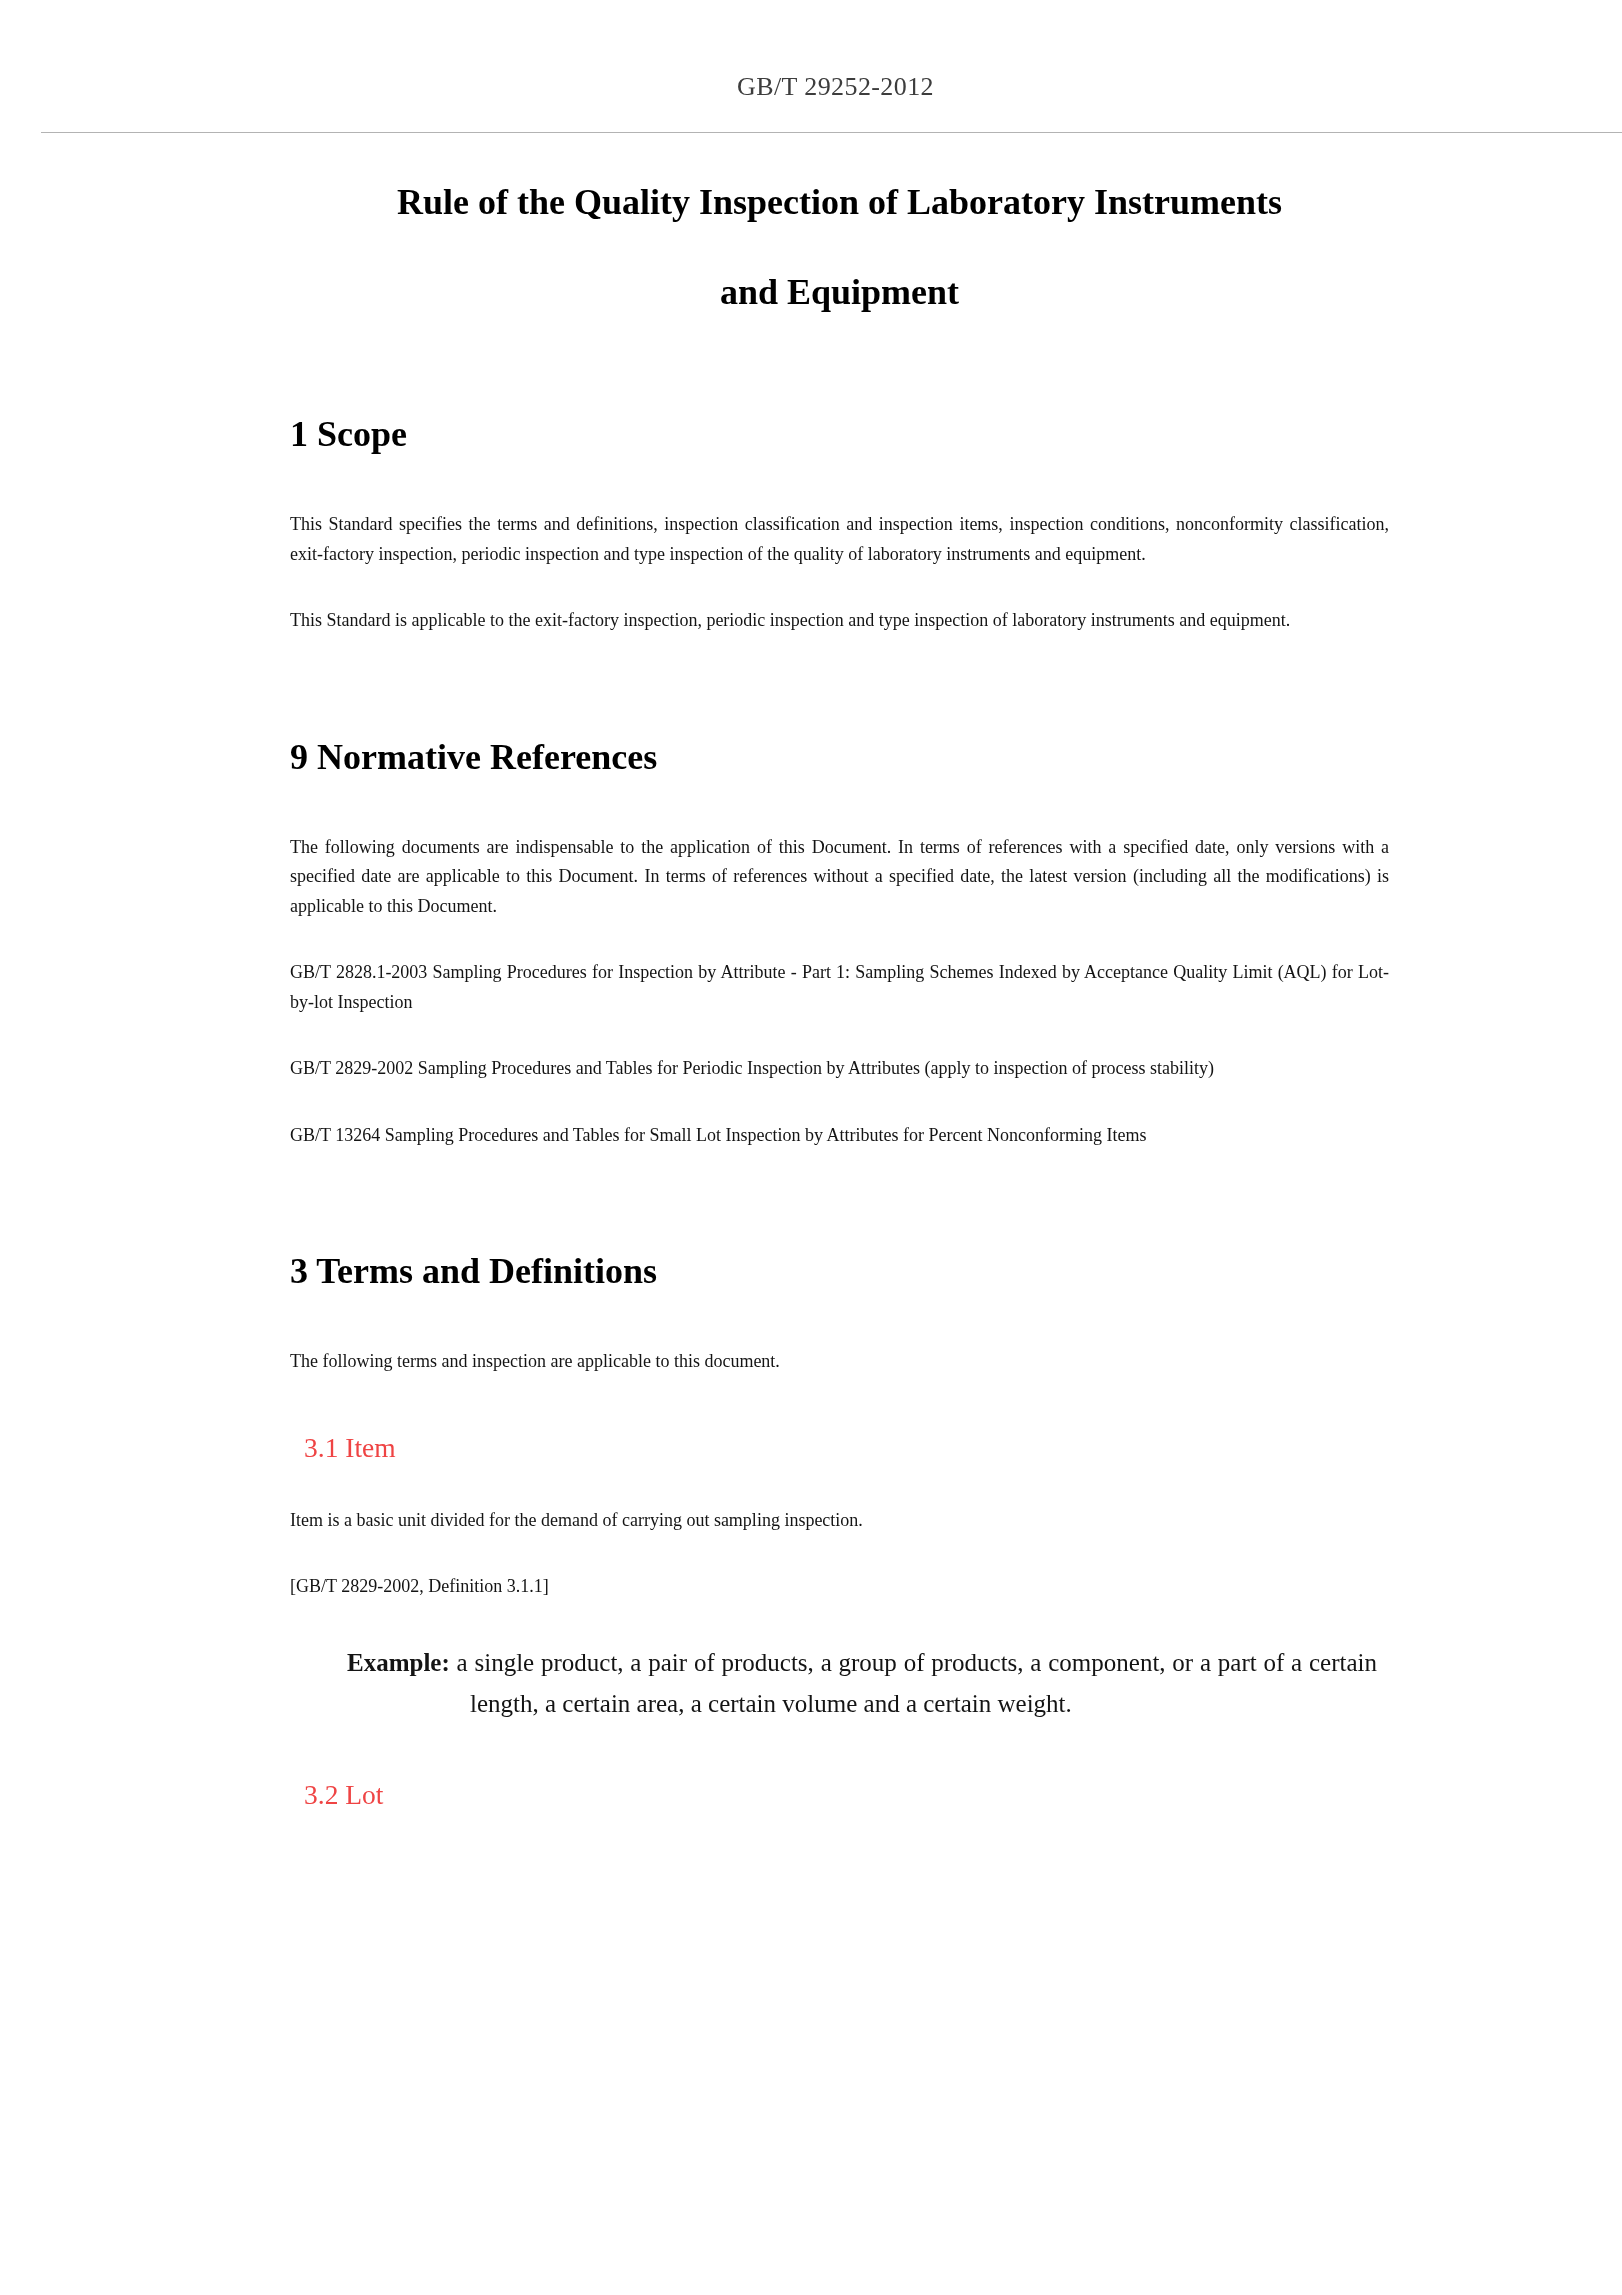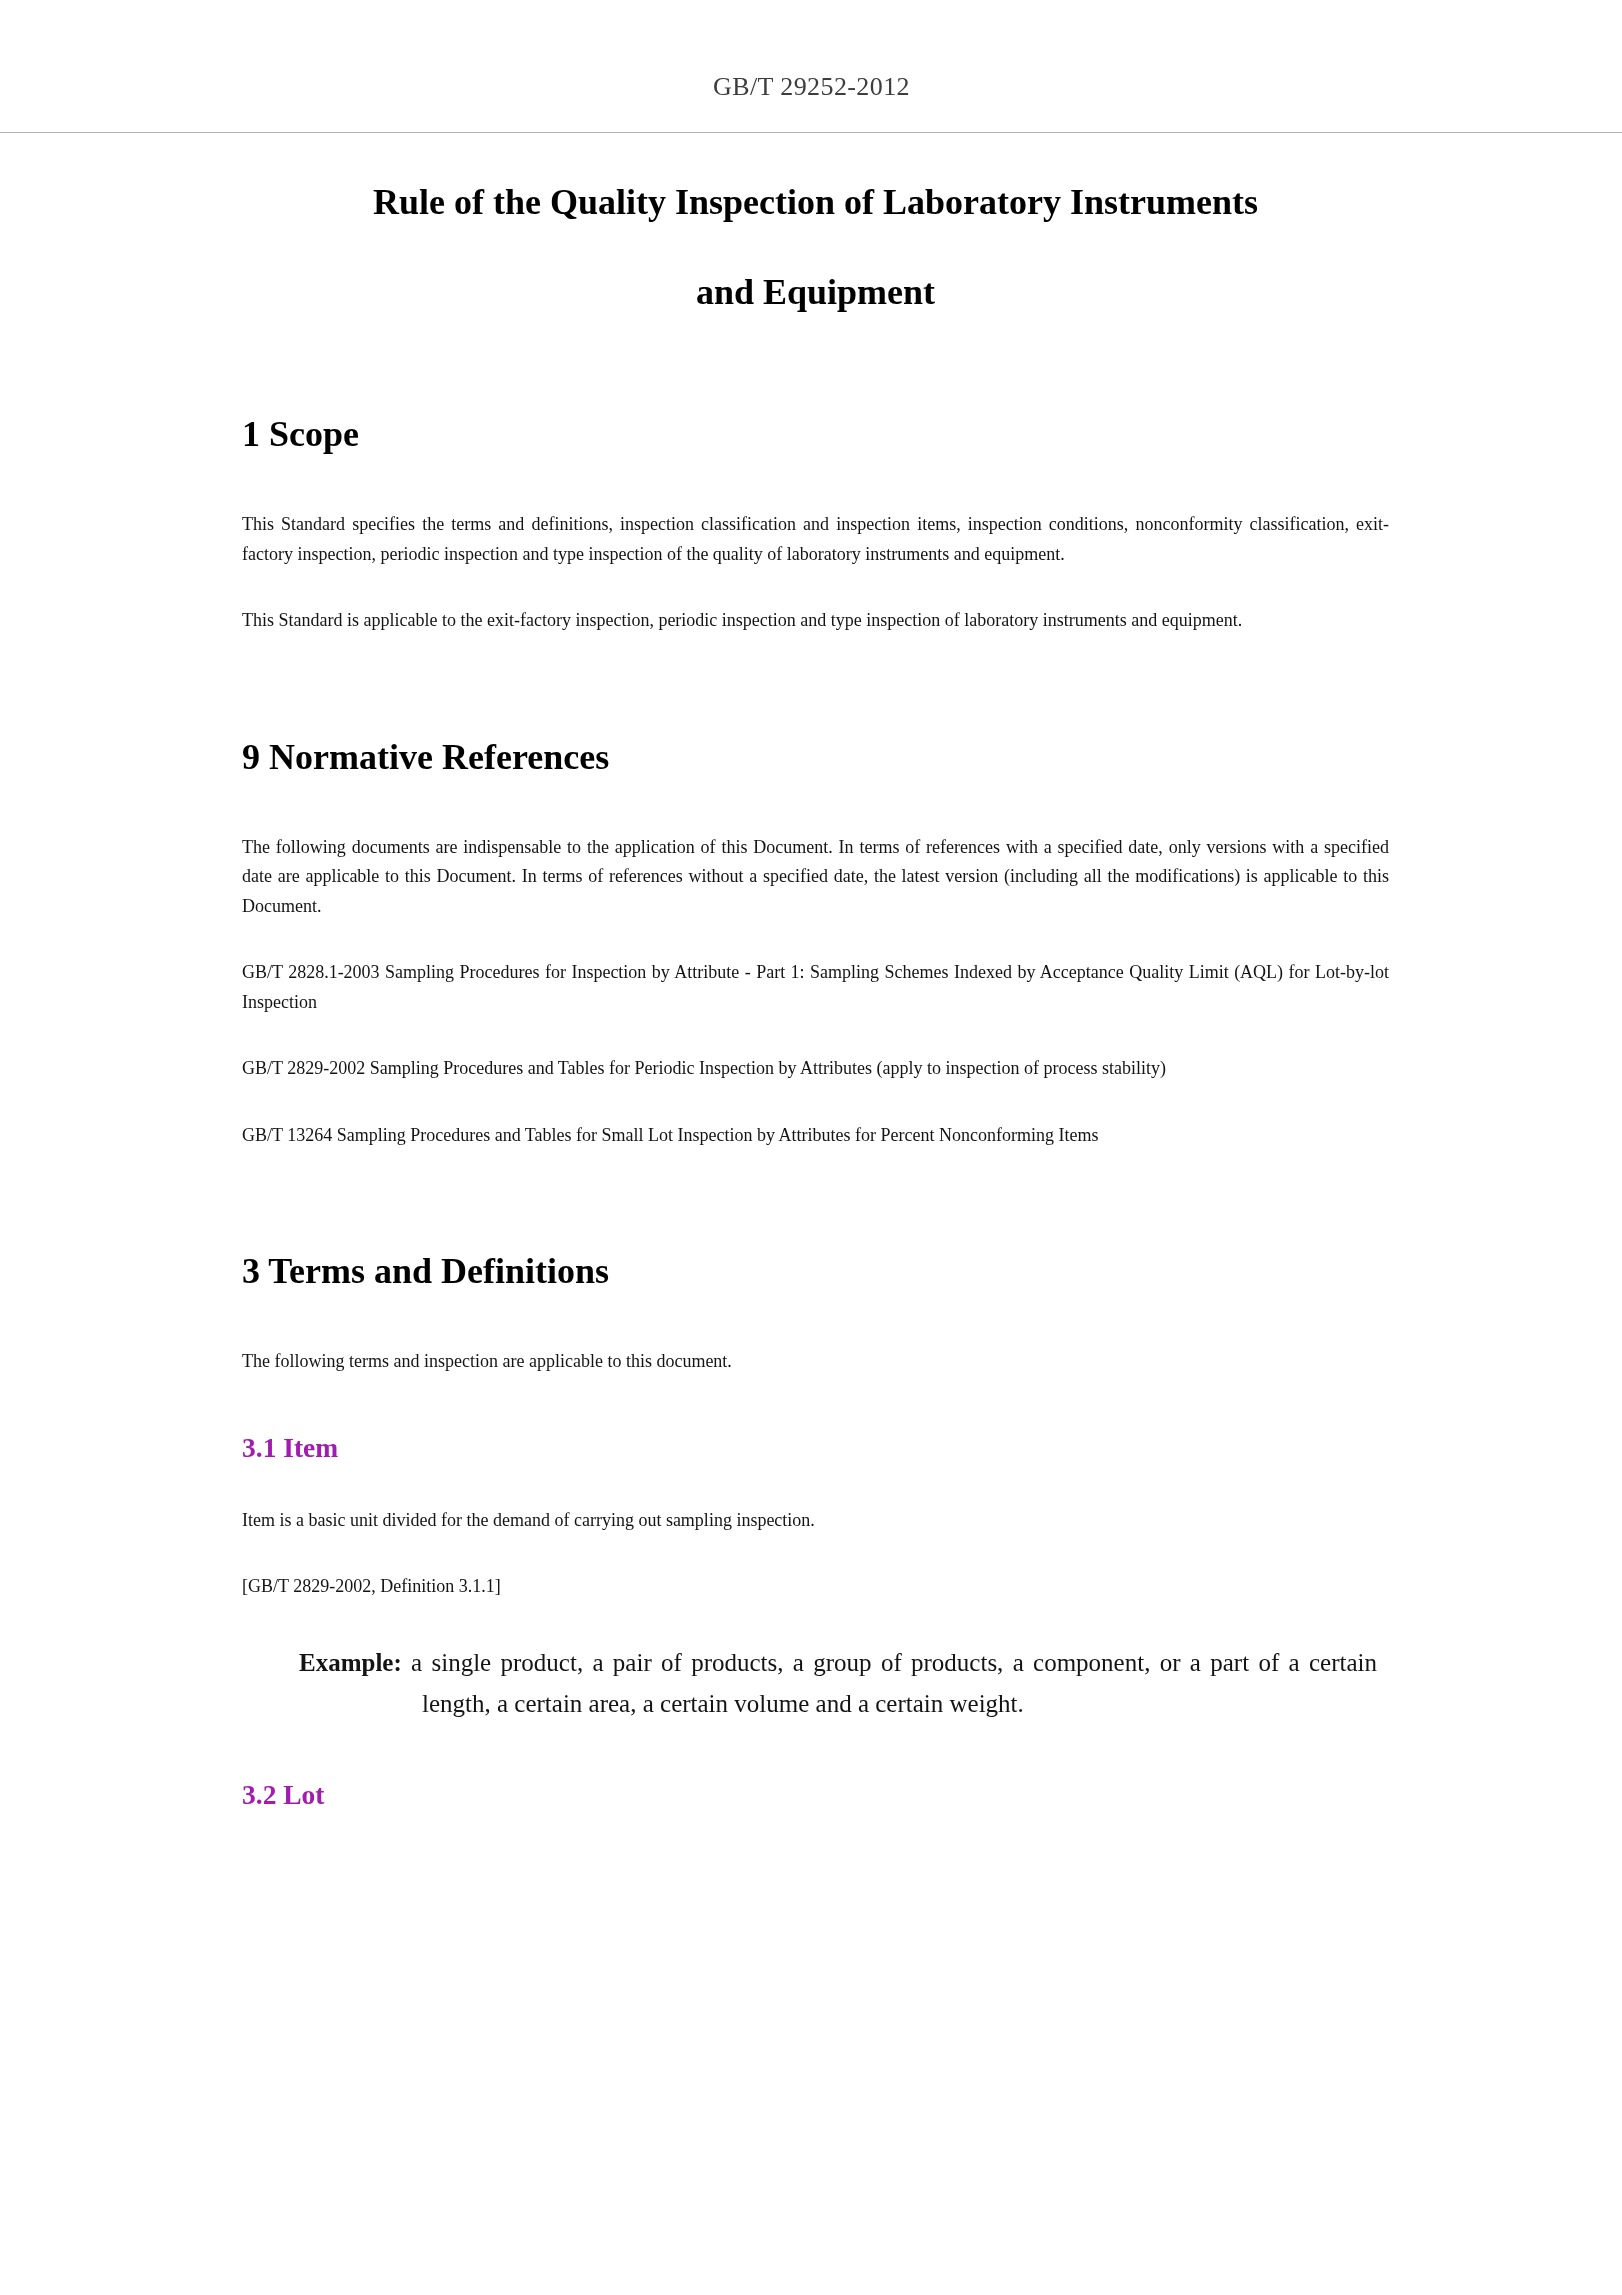"GB/T 29252-2012" .page { padding-left: none -> 48px }
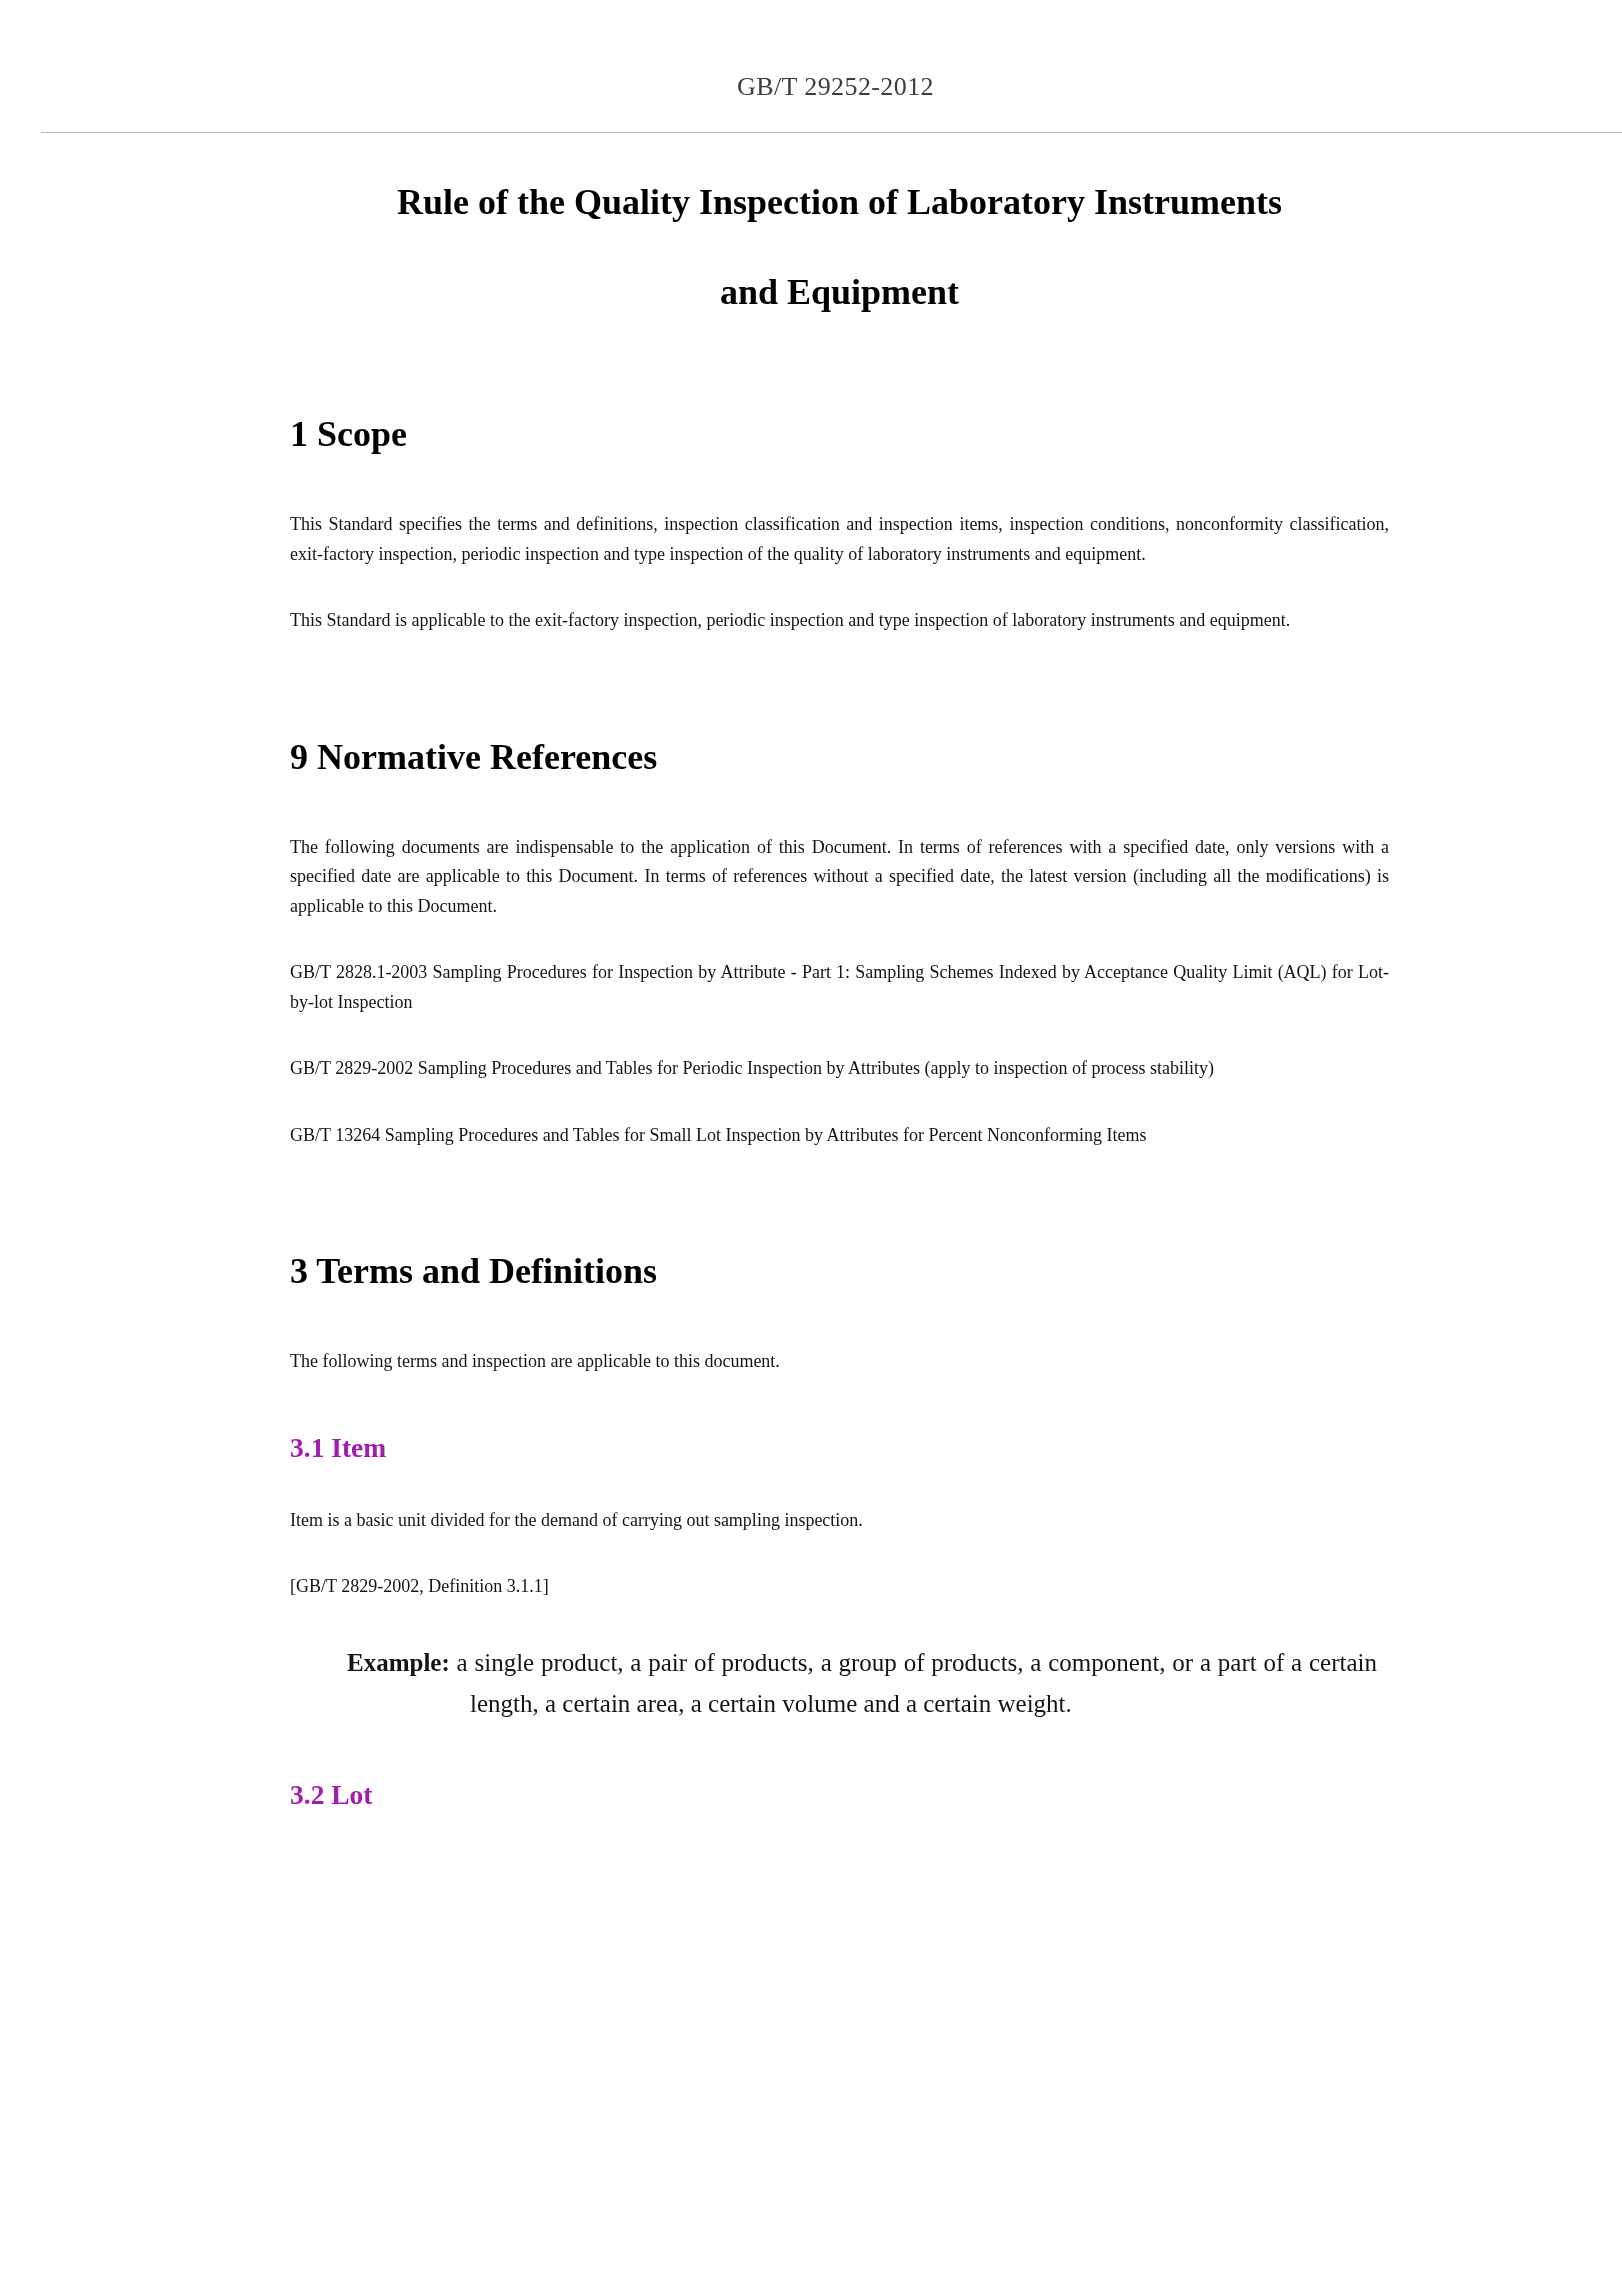"3.1 Item" h3.sub-heading { color: #a21caf -> #ef4444; font-weight: bold -> normal; margin: 55px 0 42px 0 -> 55px 0 42px 14px }
